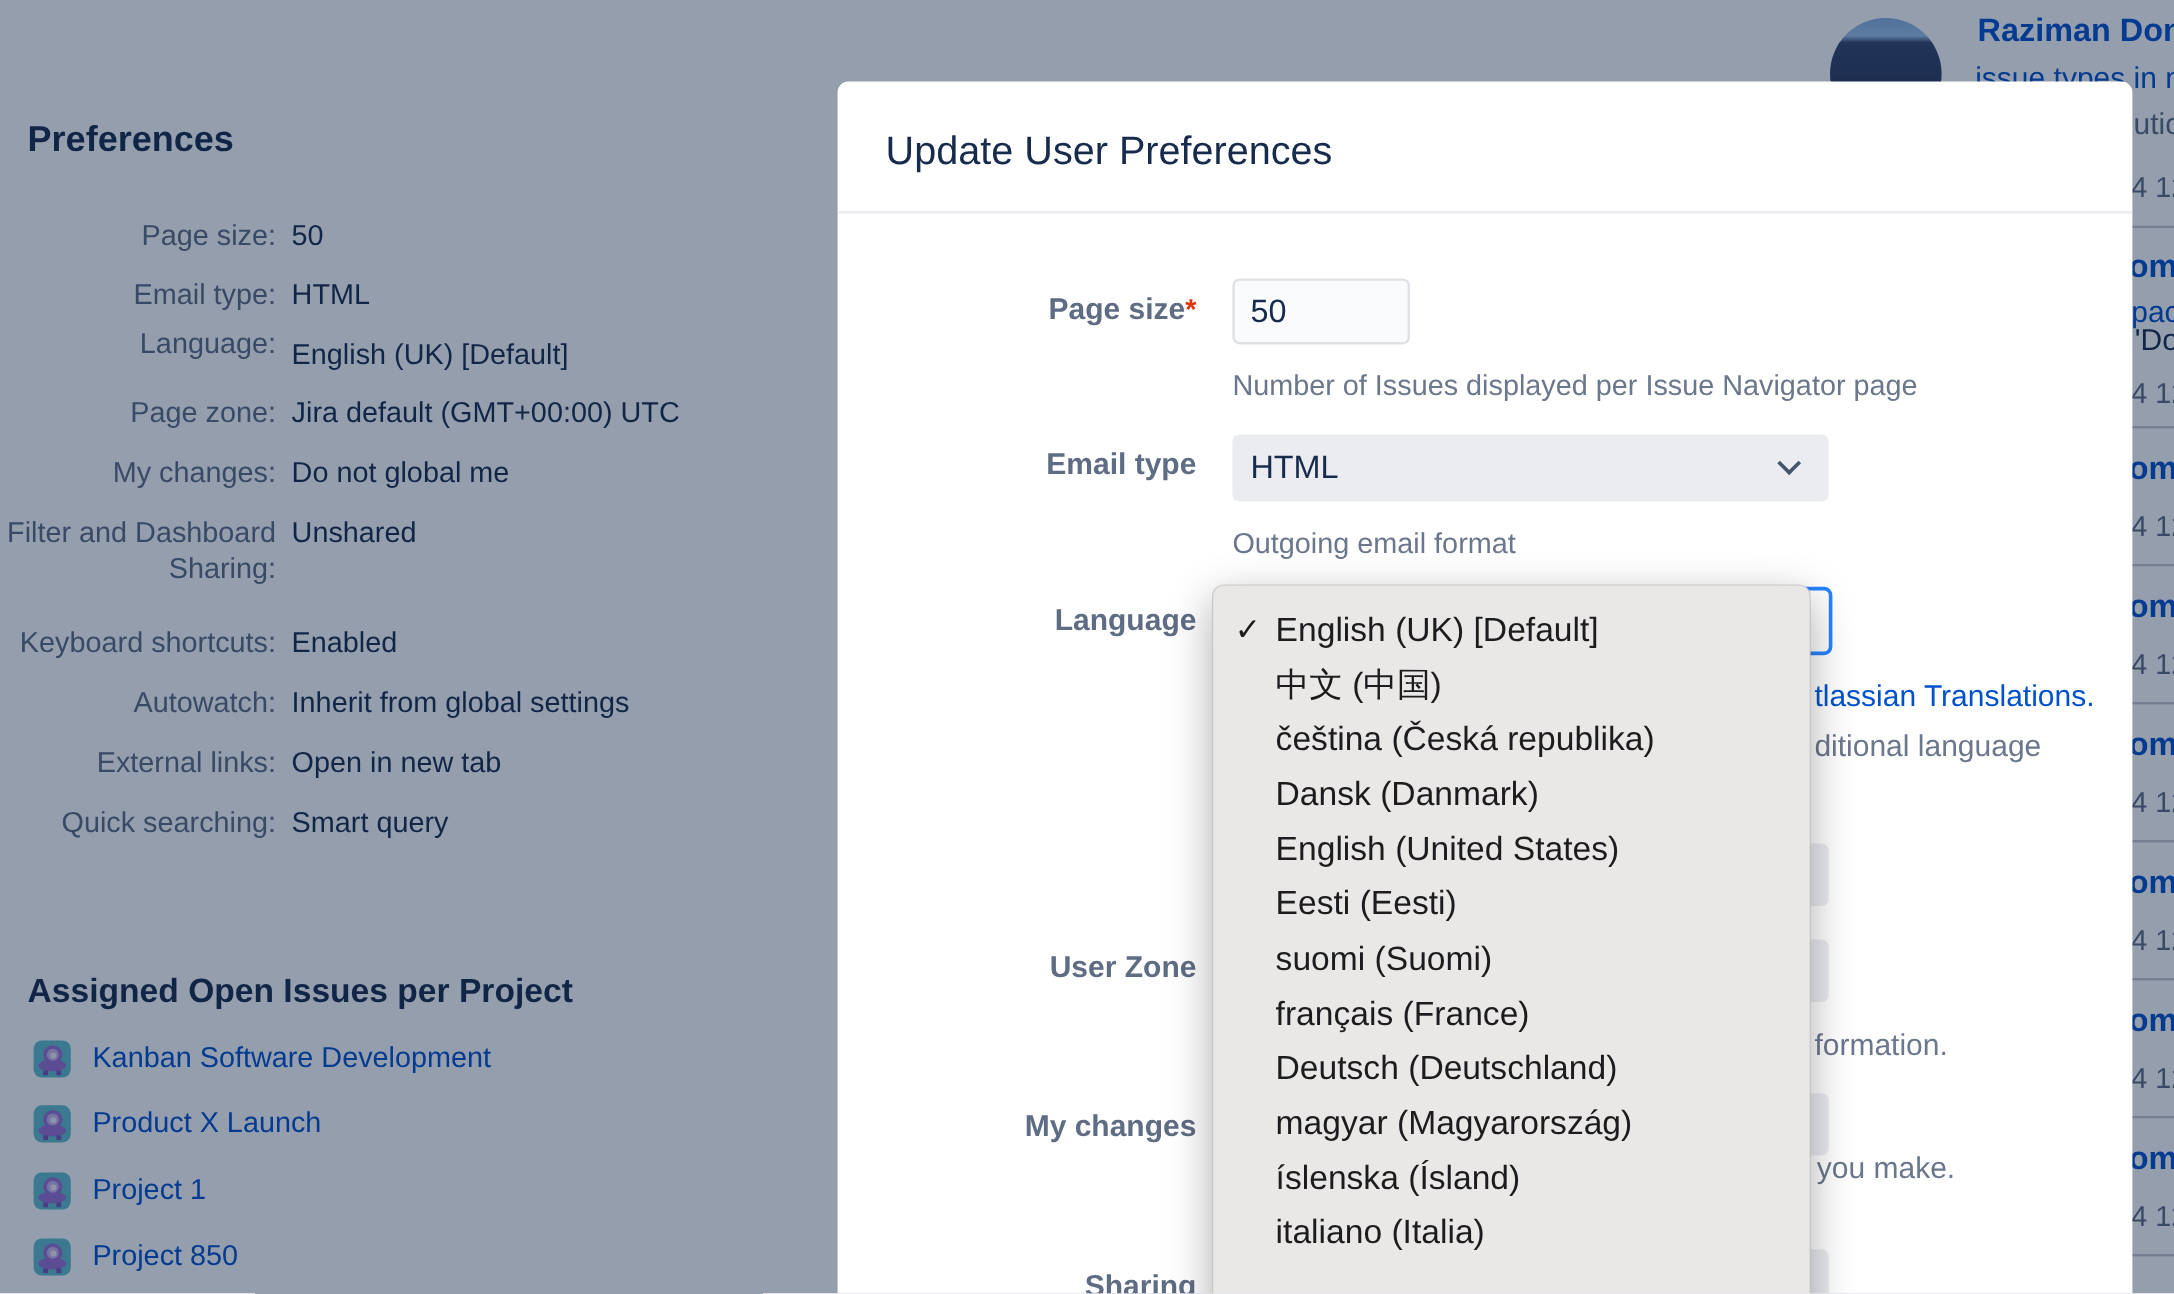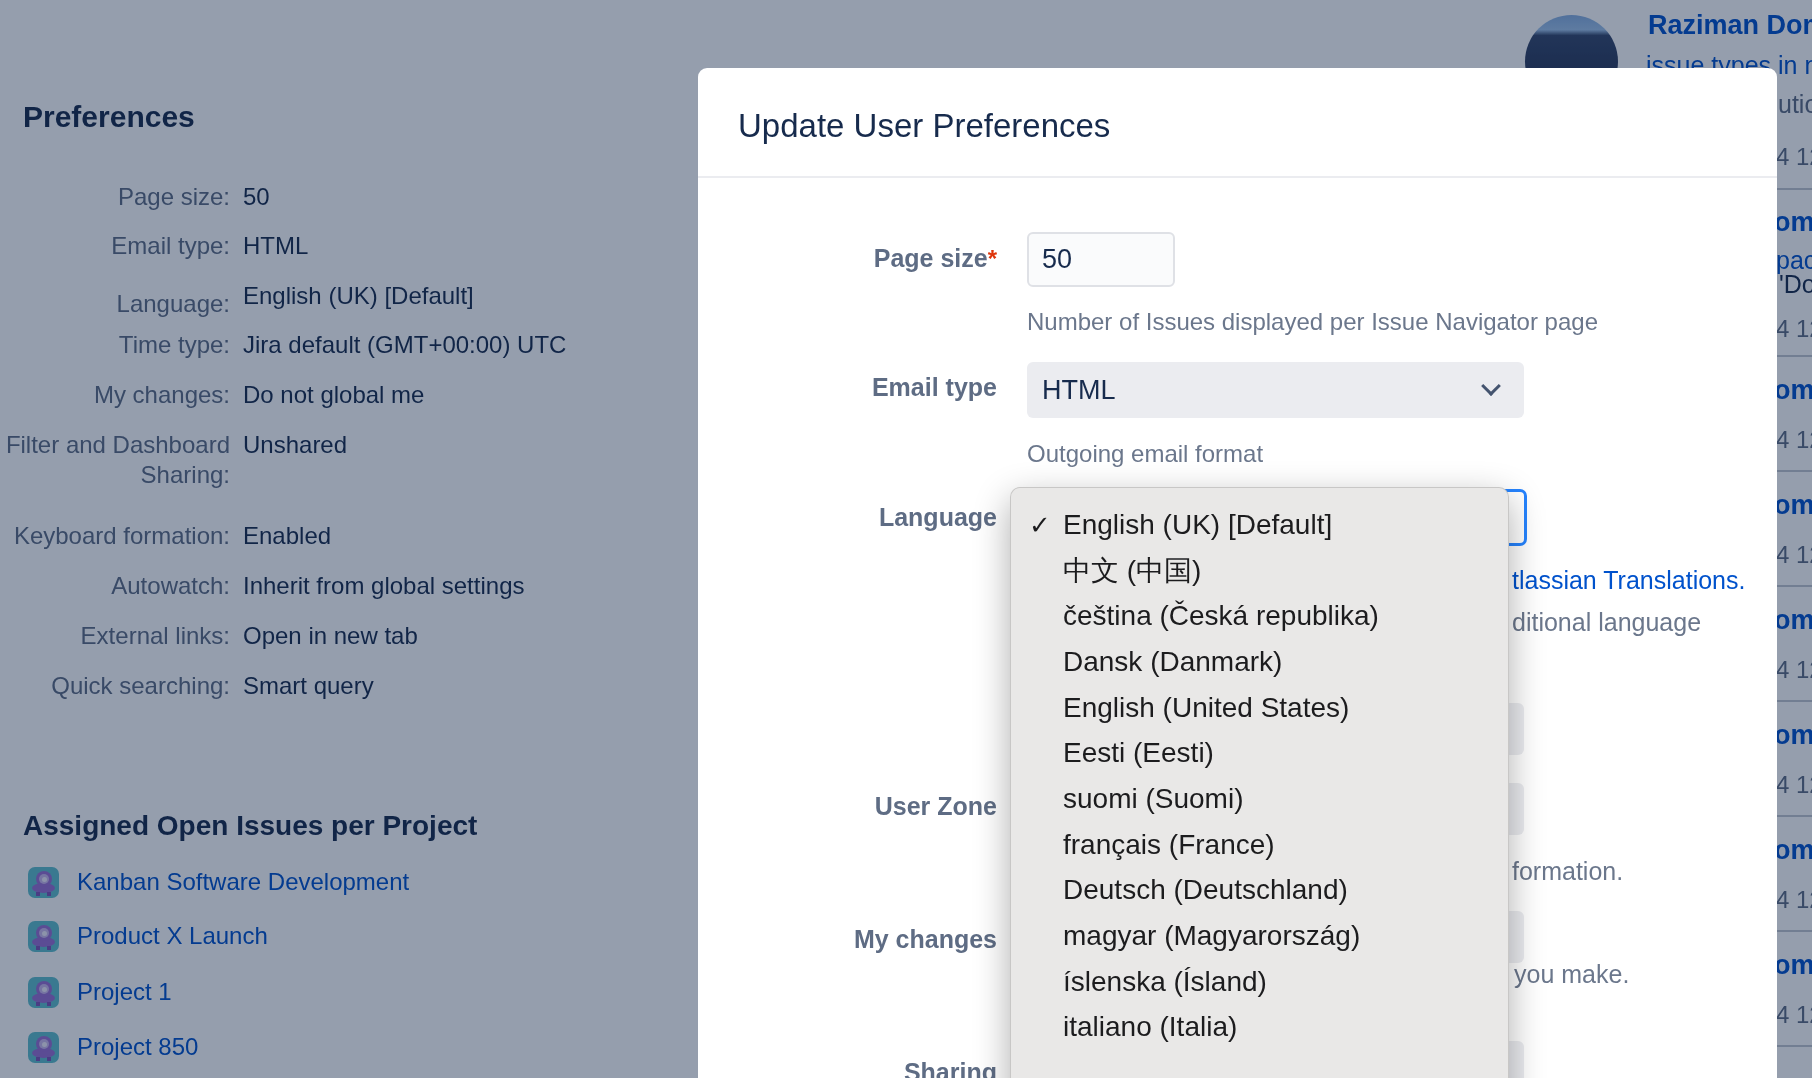"Language:" div.abs { top: 289px -> 272px }
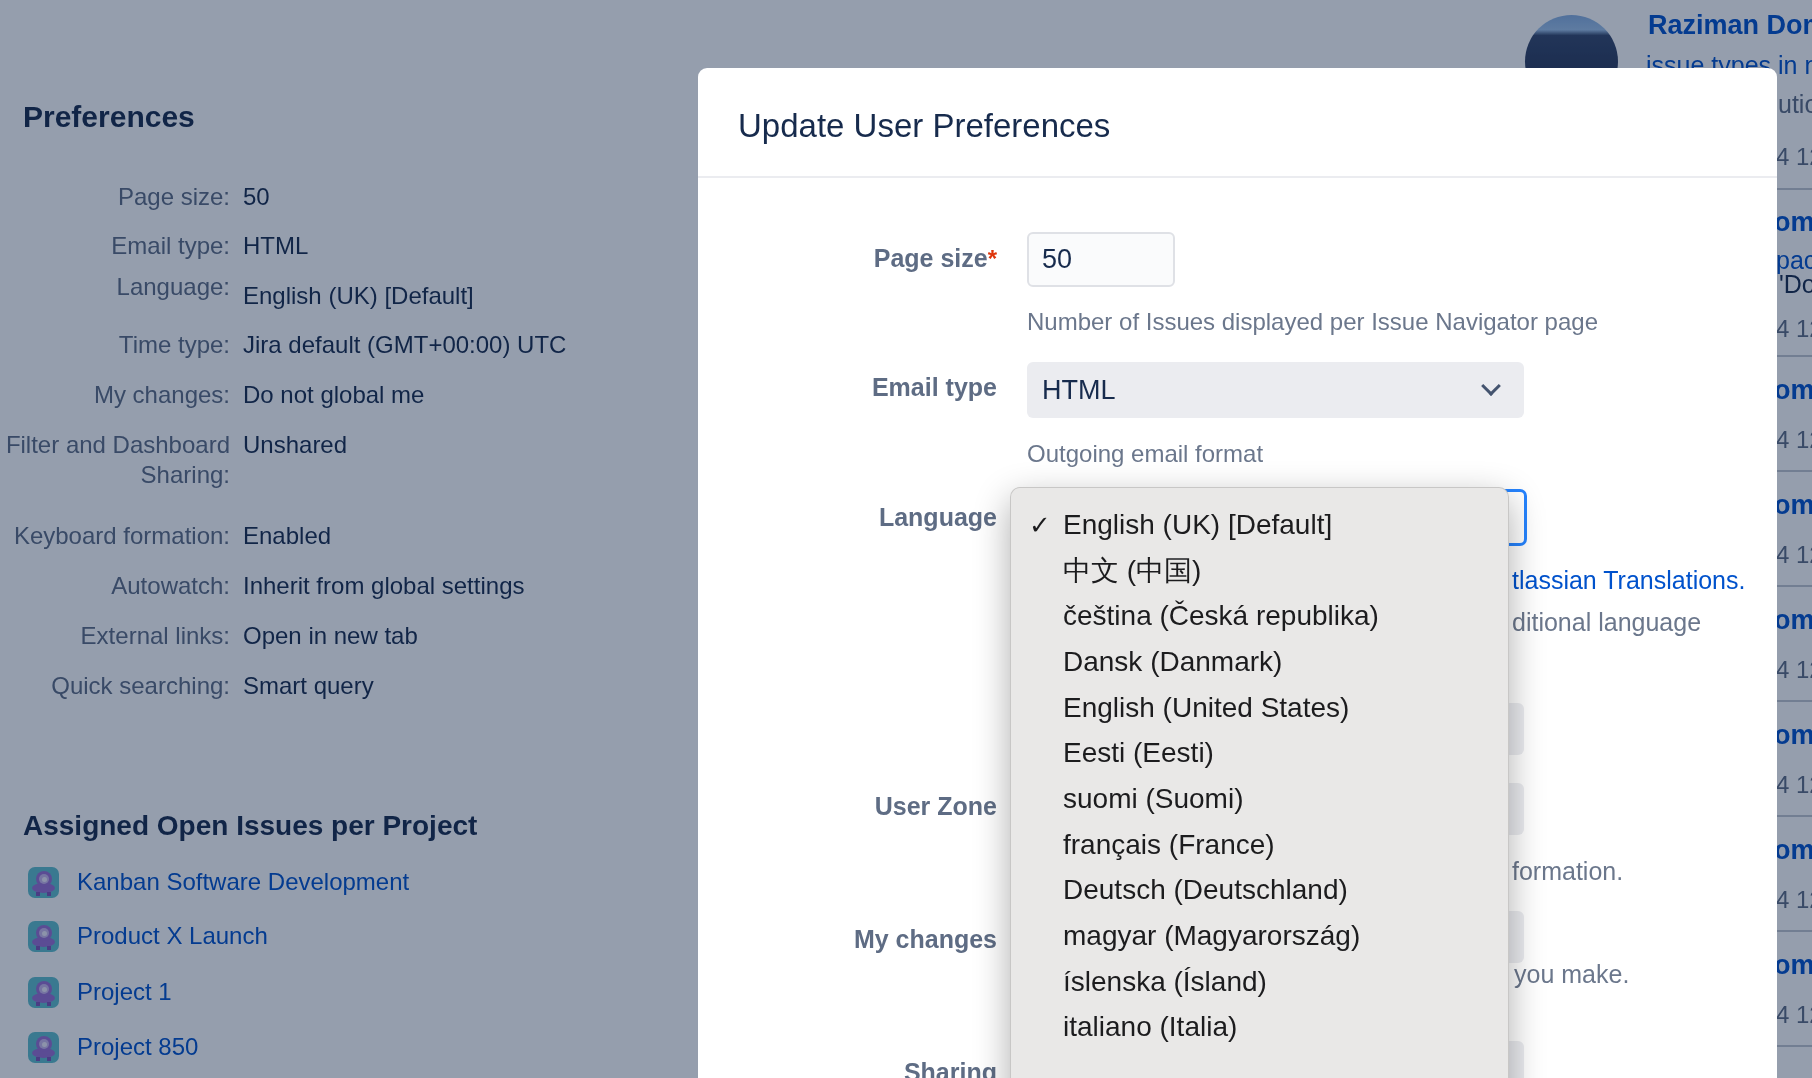"Time type:" div.abs { text: Time type -> Page zone }
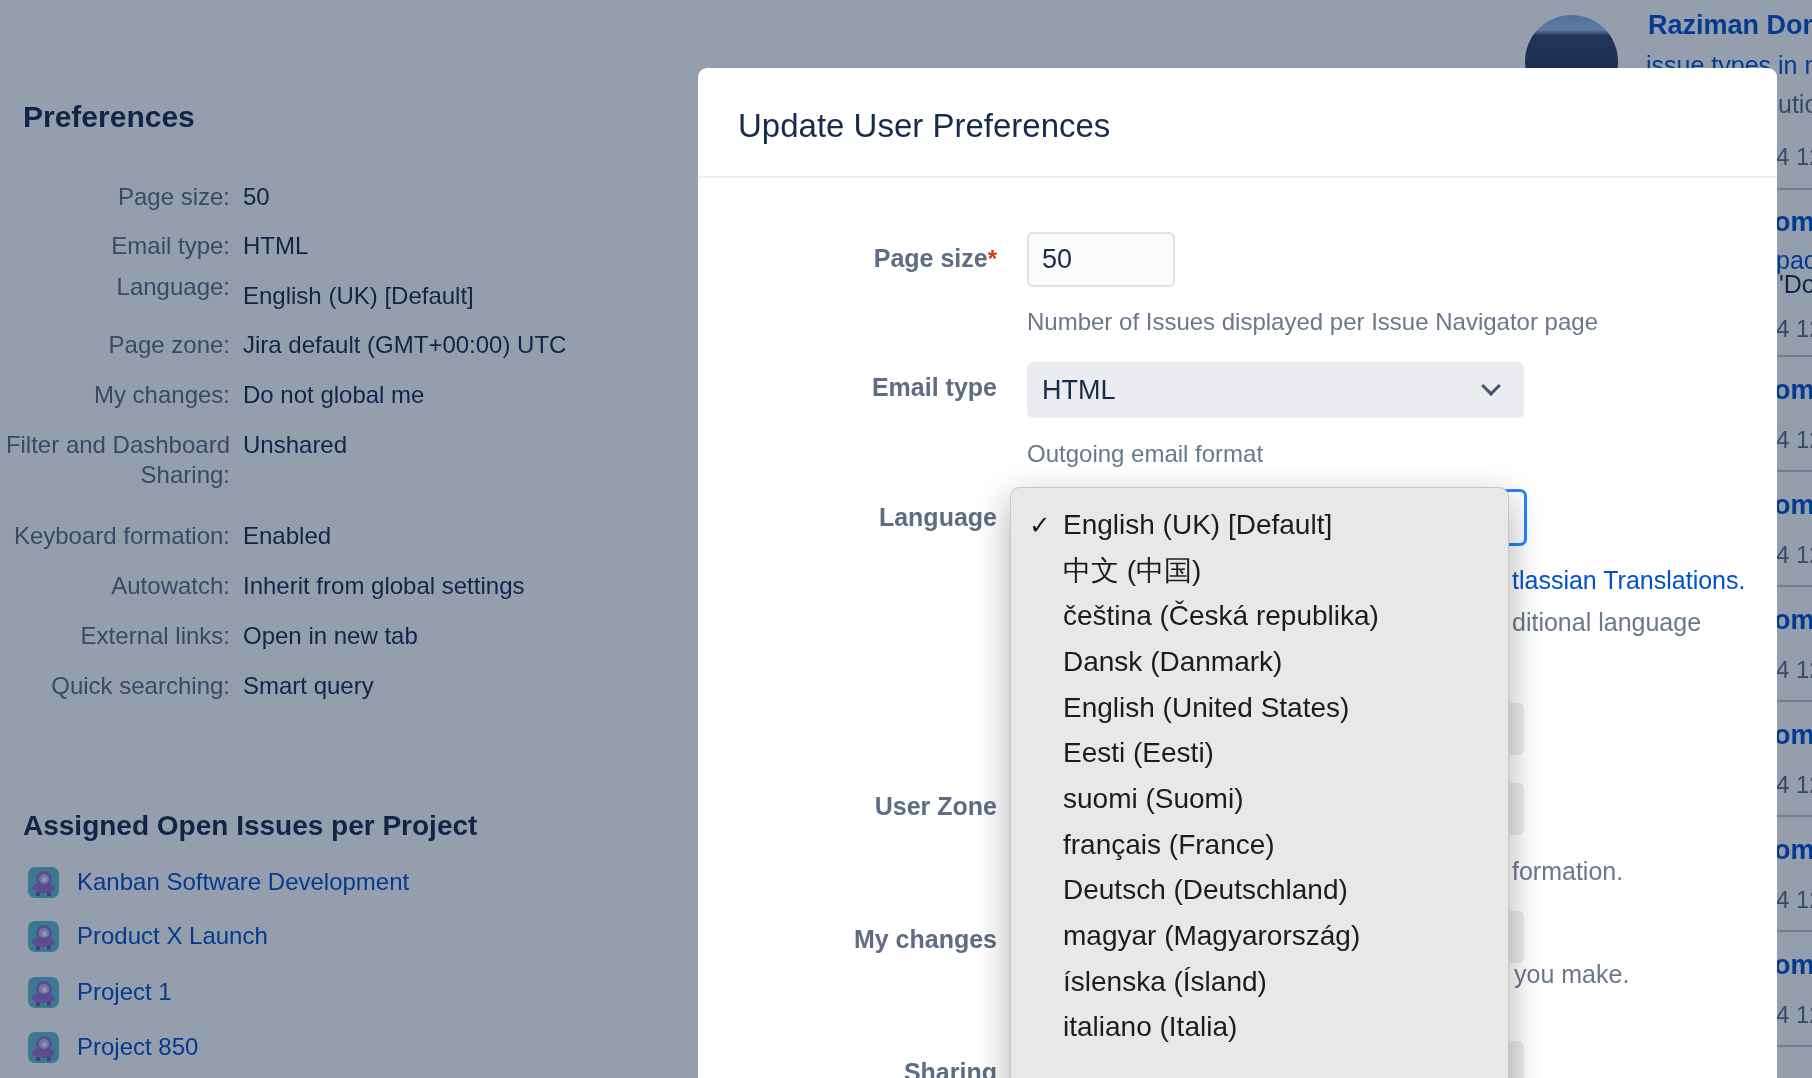"Keyboard formation:" div.abs { text: formation -> shortcuts }
